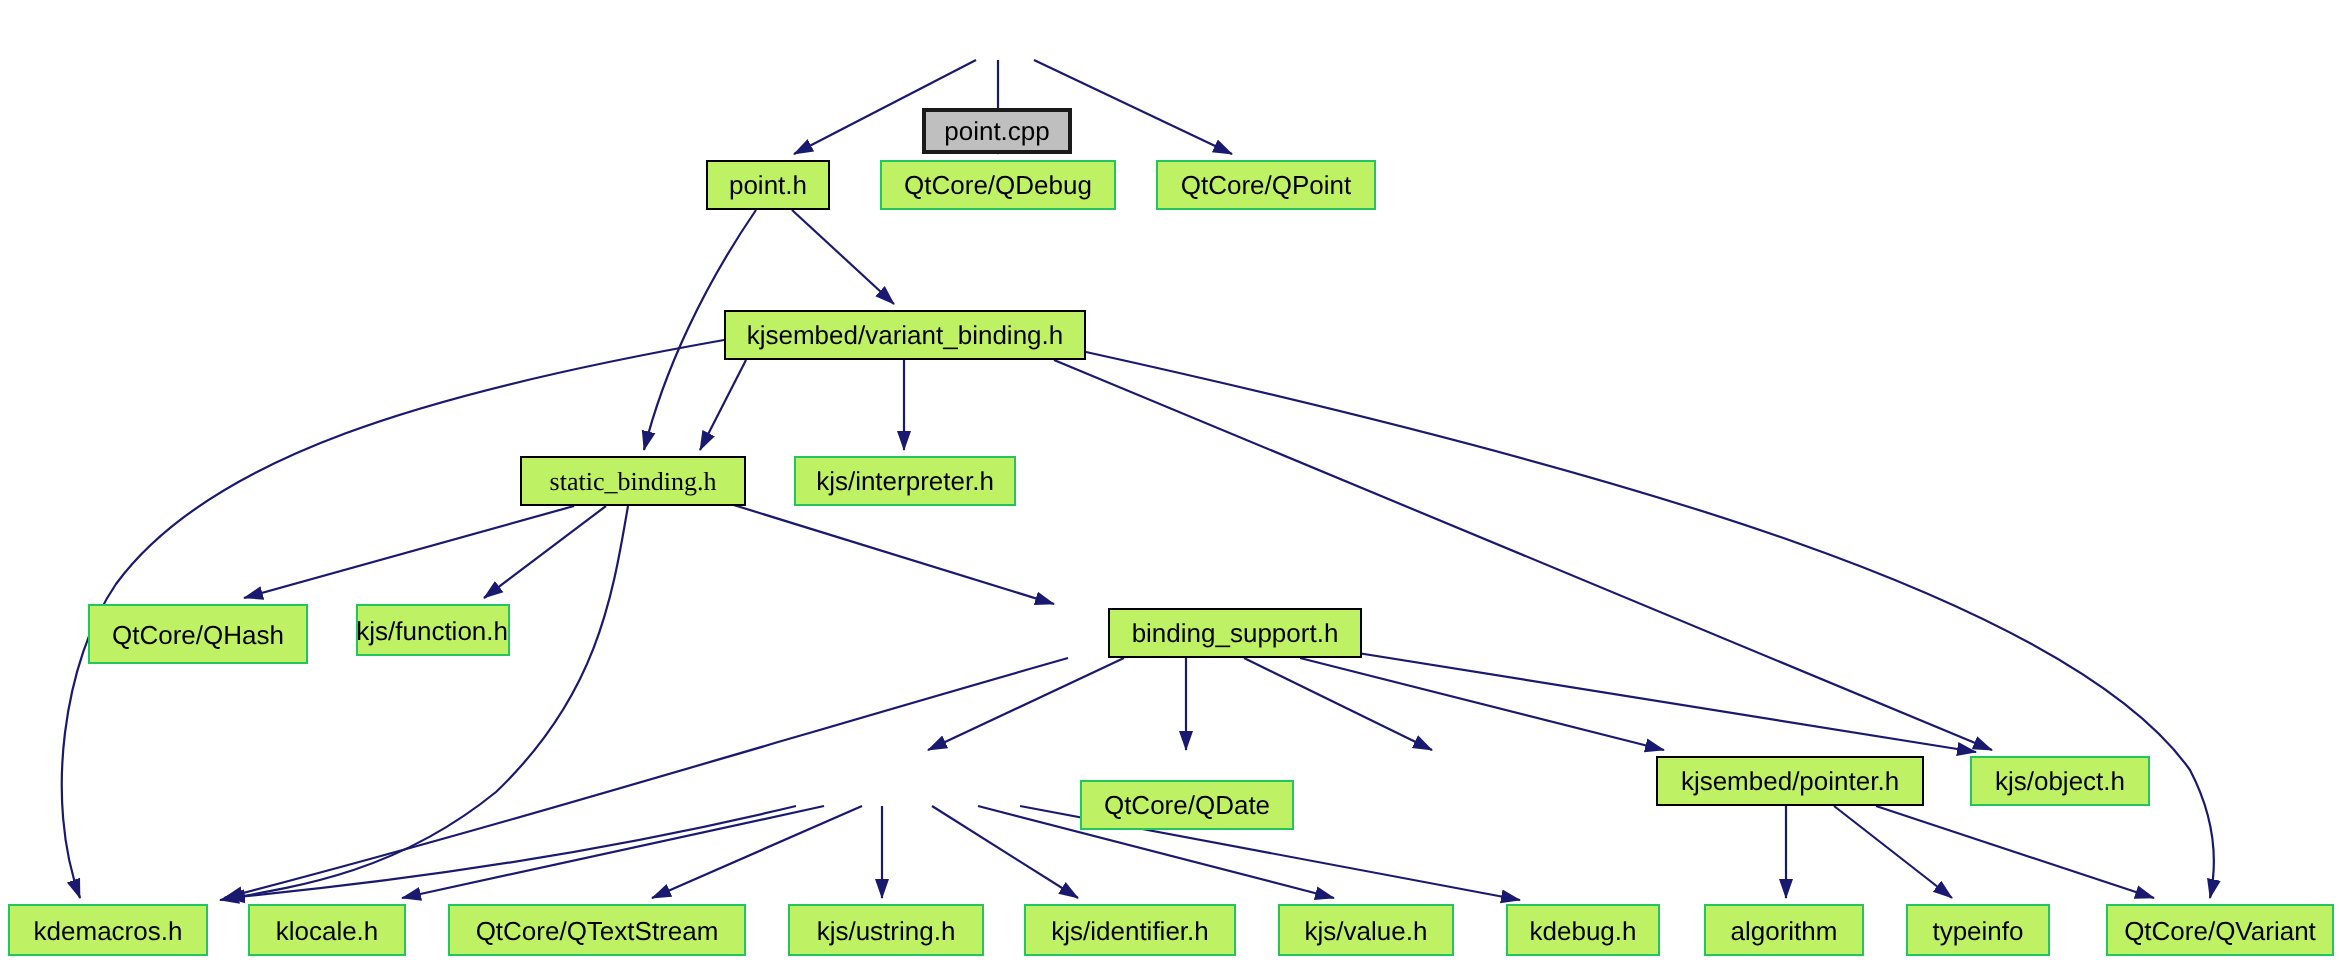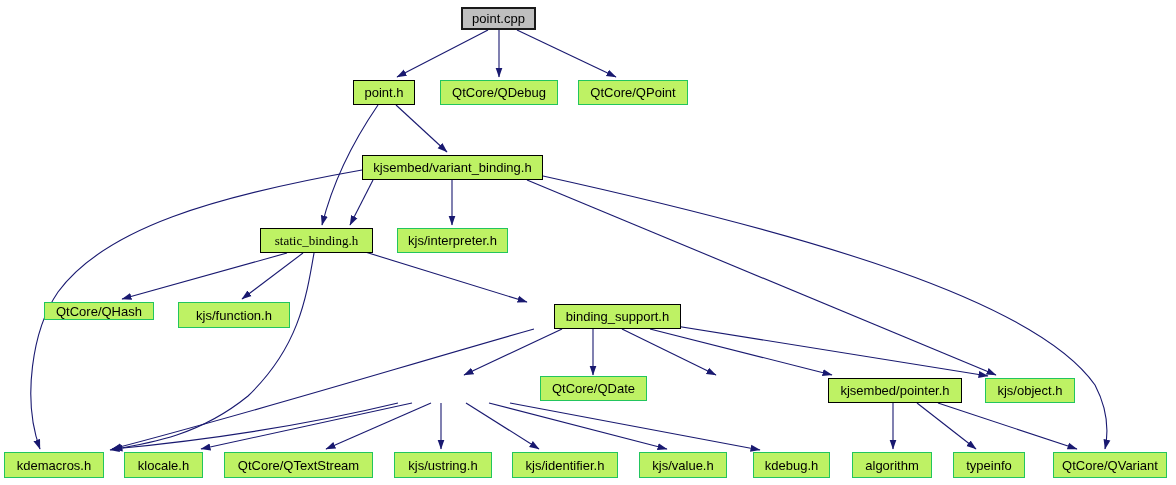"point.cpp" .node.root { margin-top: none -> 47px }
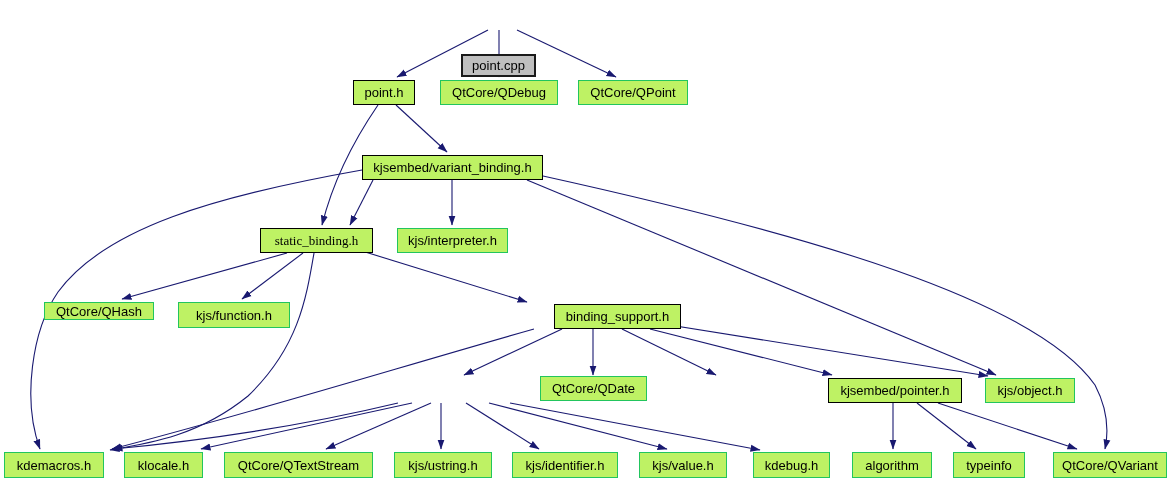"QtCore/QHash" div.node { height: 18px -> 30px }
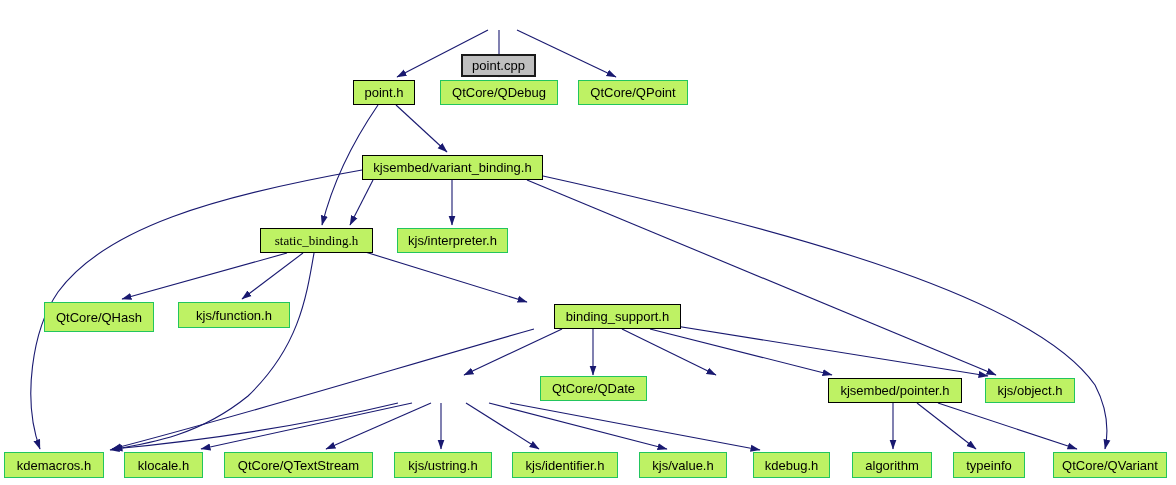"kjs/function.h" div.node { justify-content: none -> flex-end; width: 112px -> 77px }
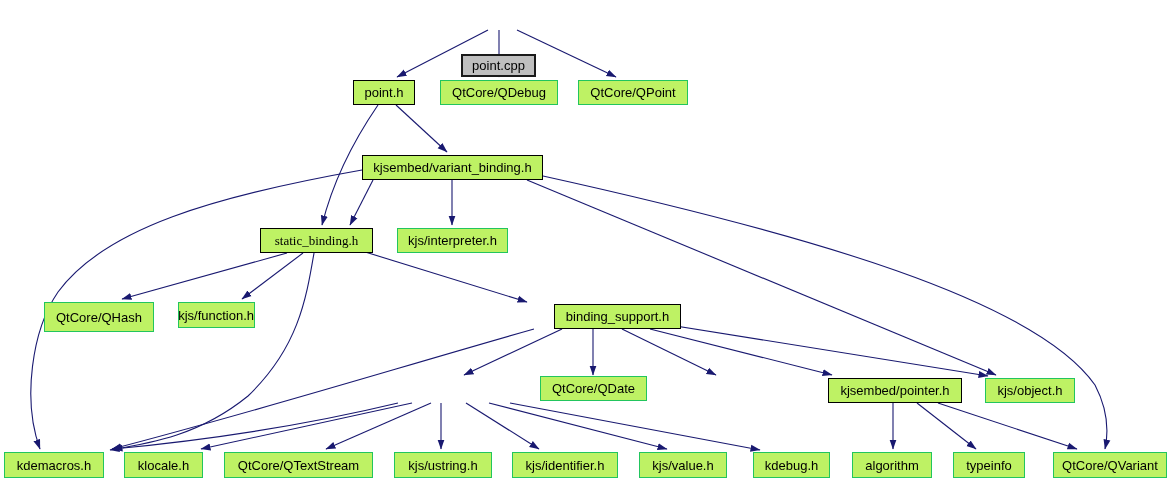"QtCore/QDate" div.node { top: 376px -> 390px }
